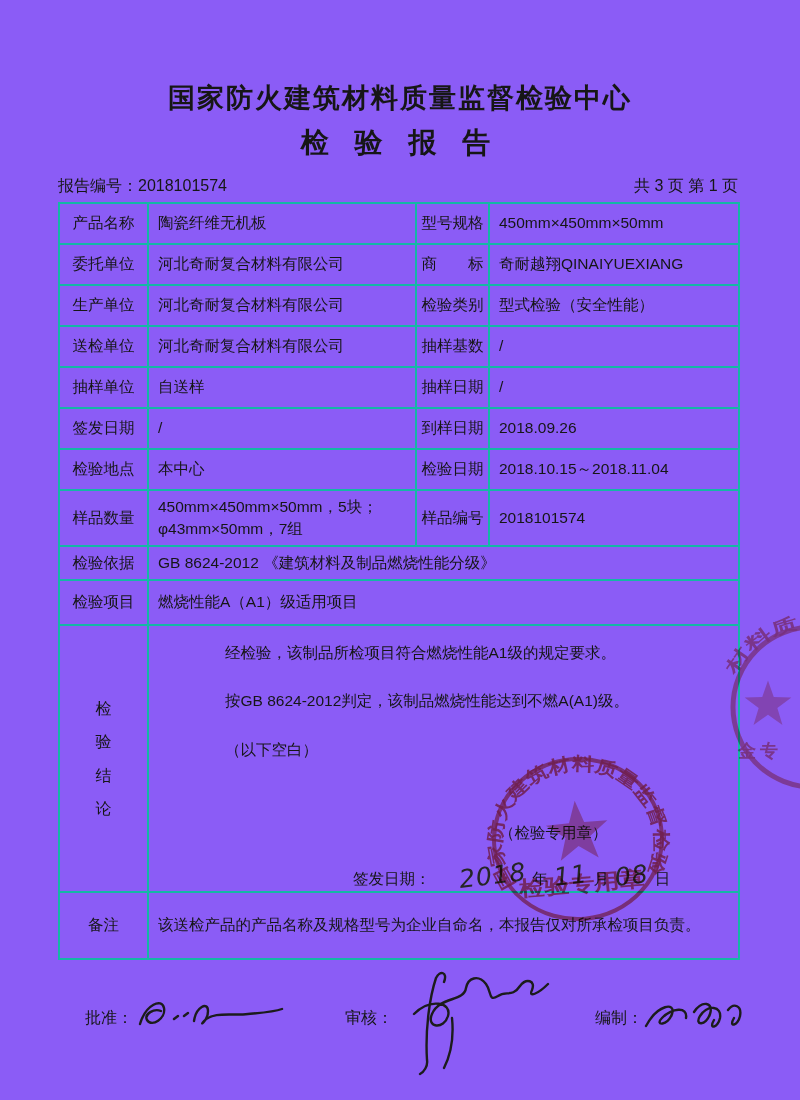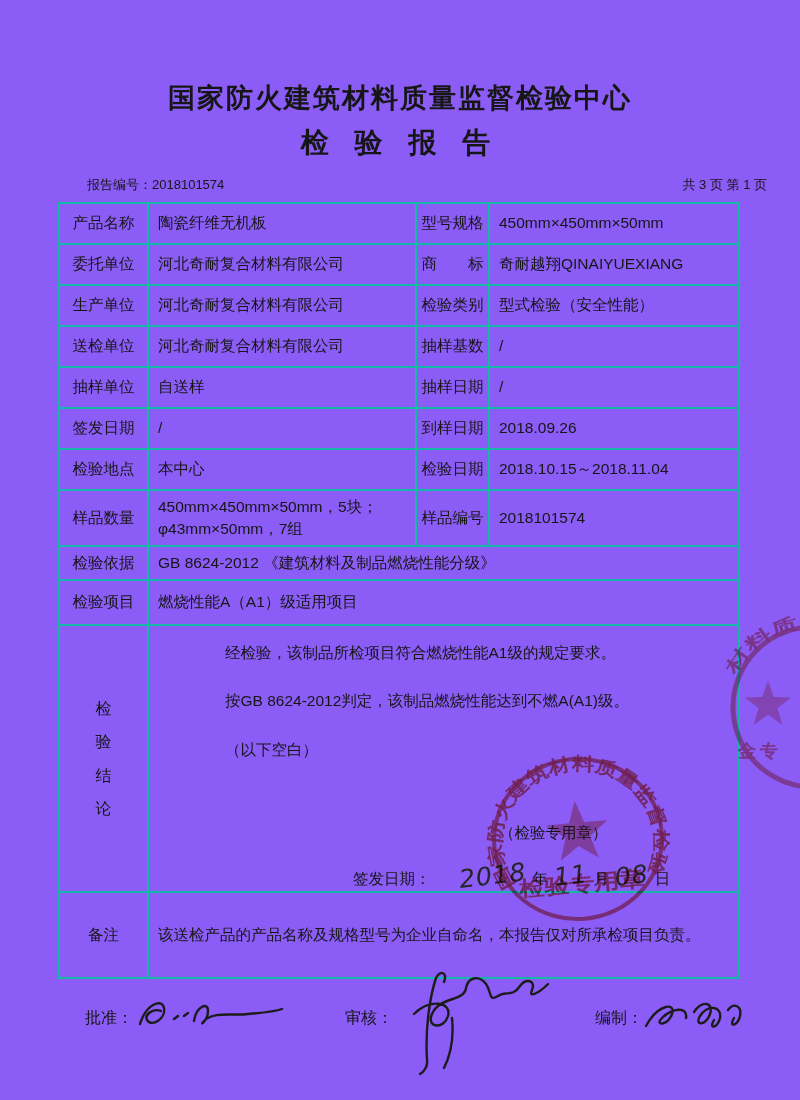"报告编号：2018101574" .meta { font-size: 13px -> 16px; margin-left: 29px -> none }
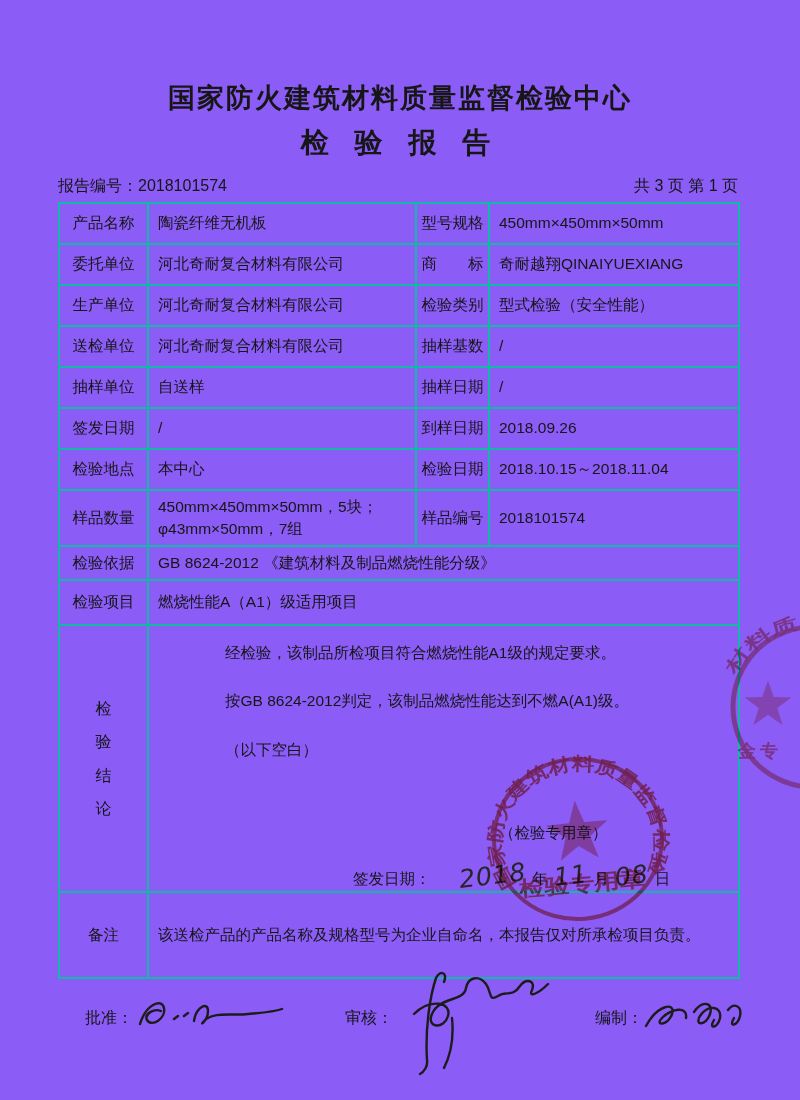"备注" tr.rr { height: 86px -> 67px }
